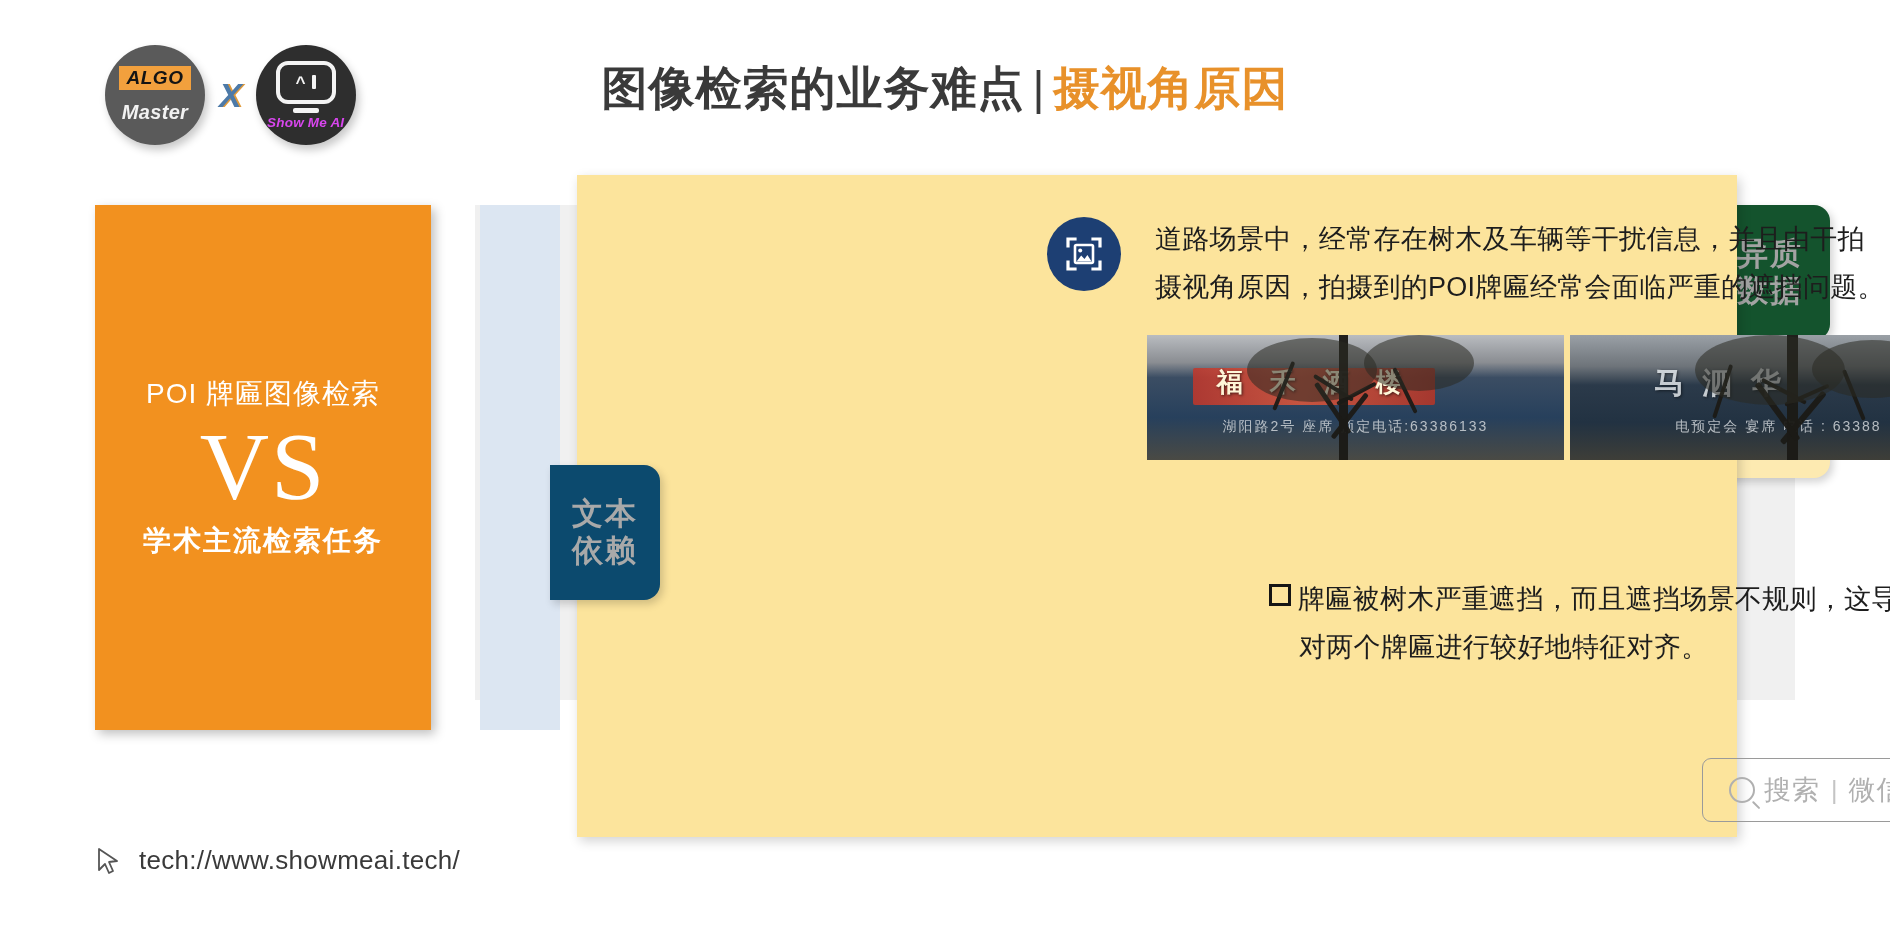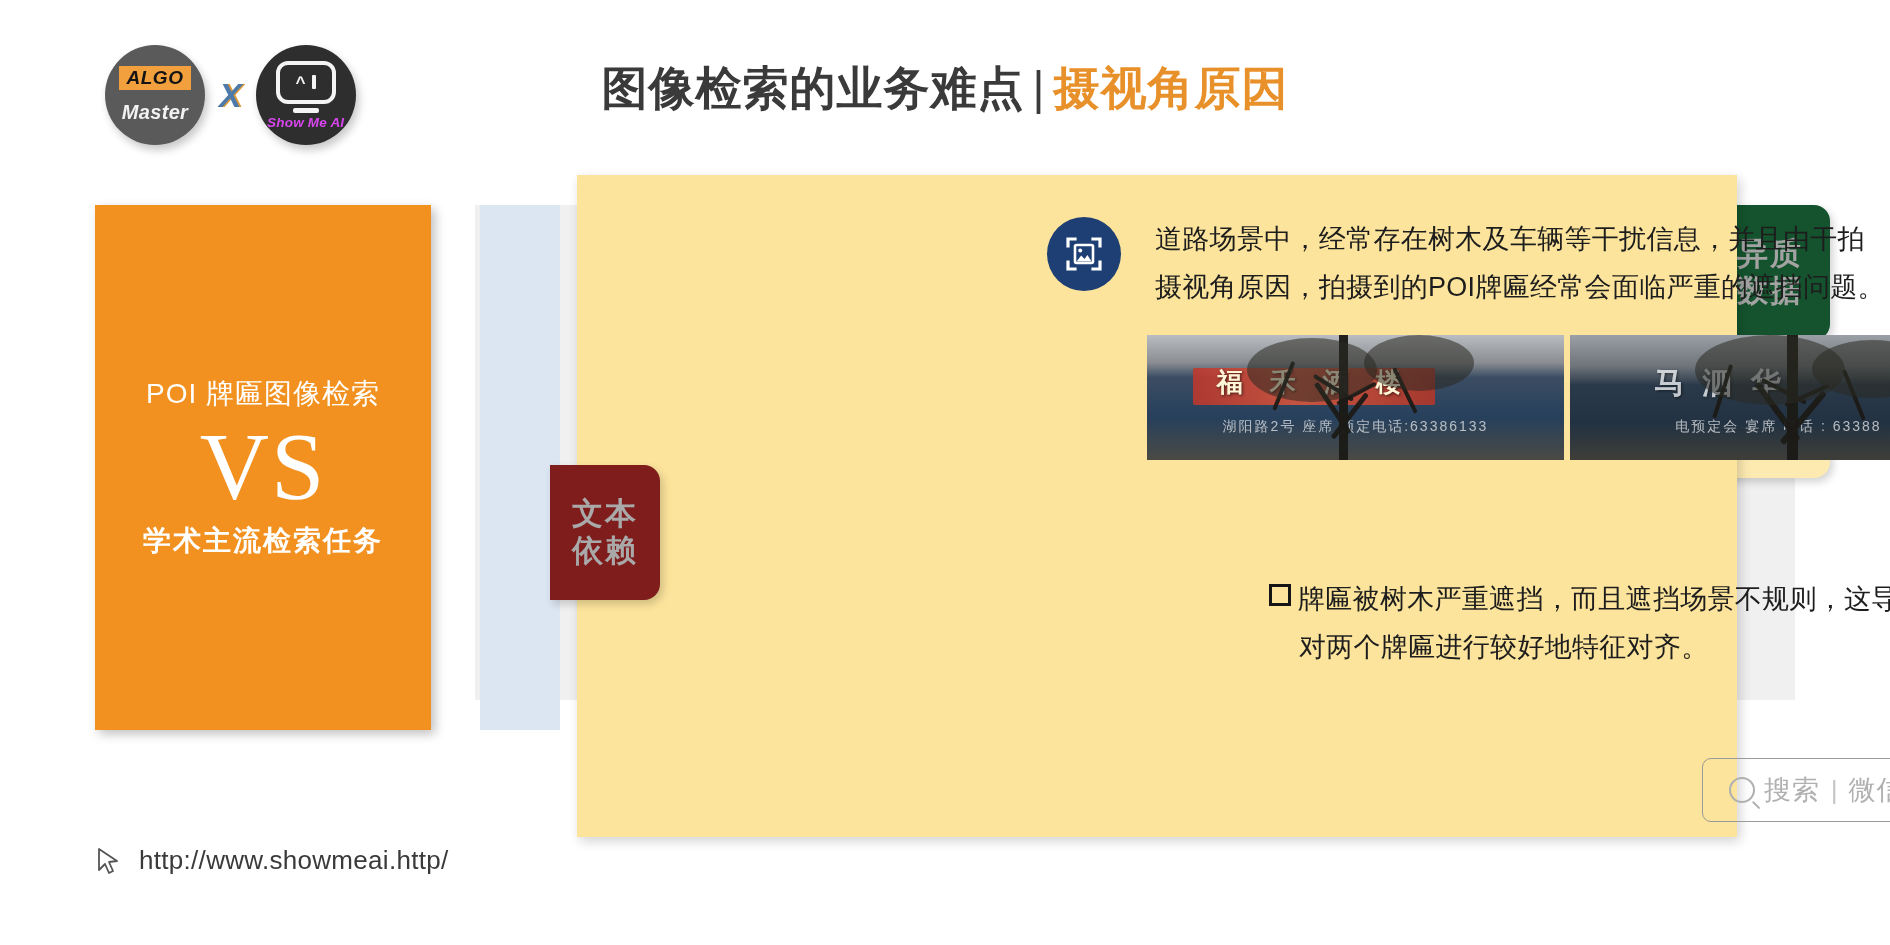"文本" .tab-text-dep { background: #7f1d1d -> #0c4a6e }
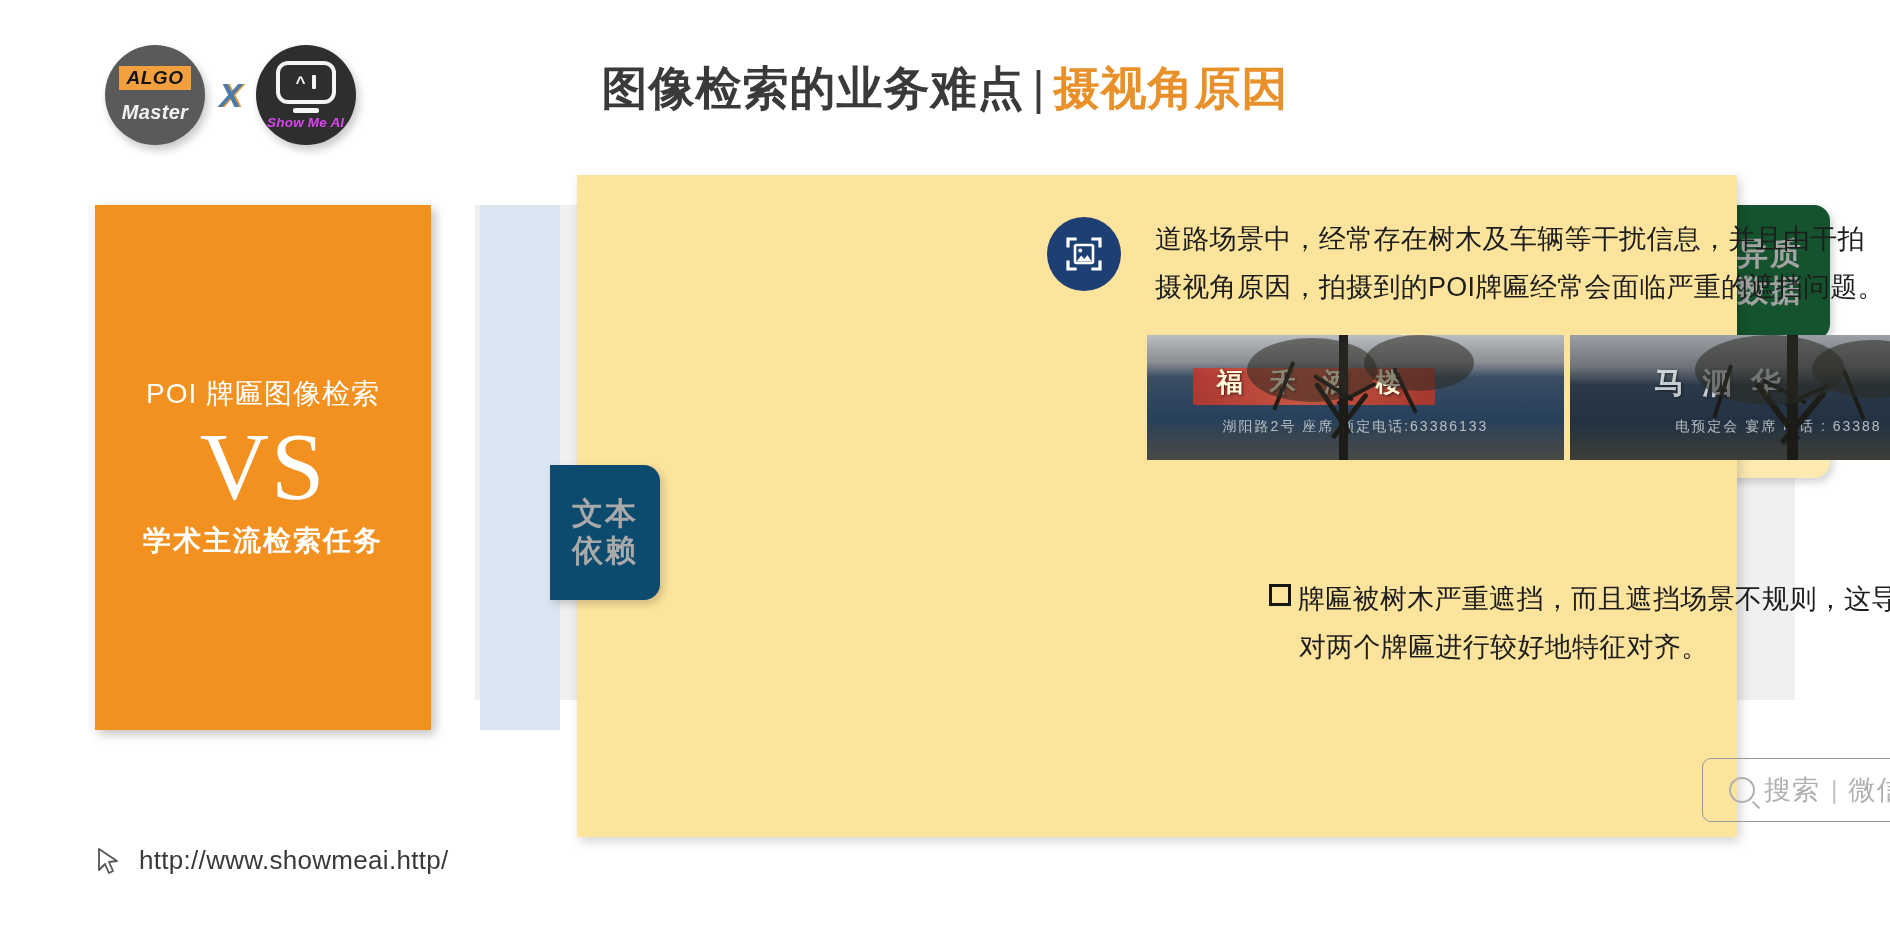"http://www.showmeai.http/" span.footer-url { text: http://www.showmeai.http/ -> tech://www.showmeai.tech/ }
